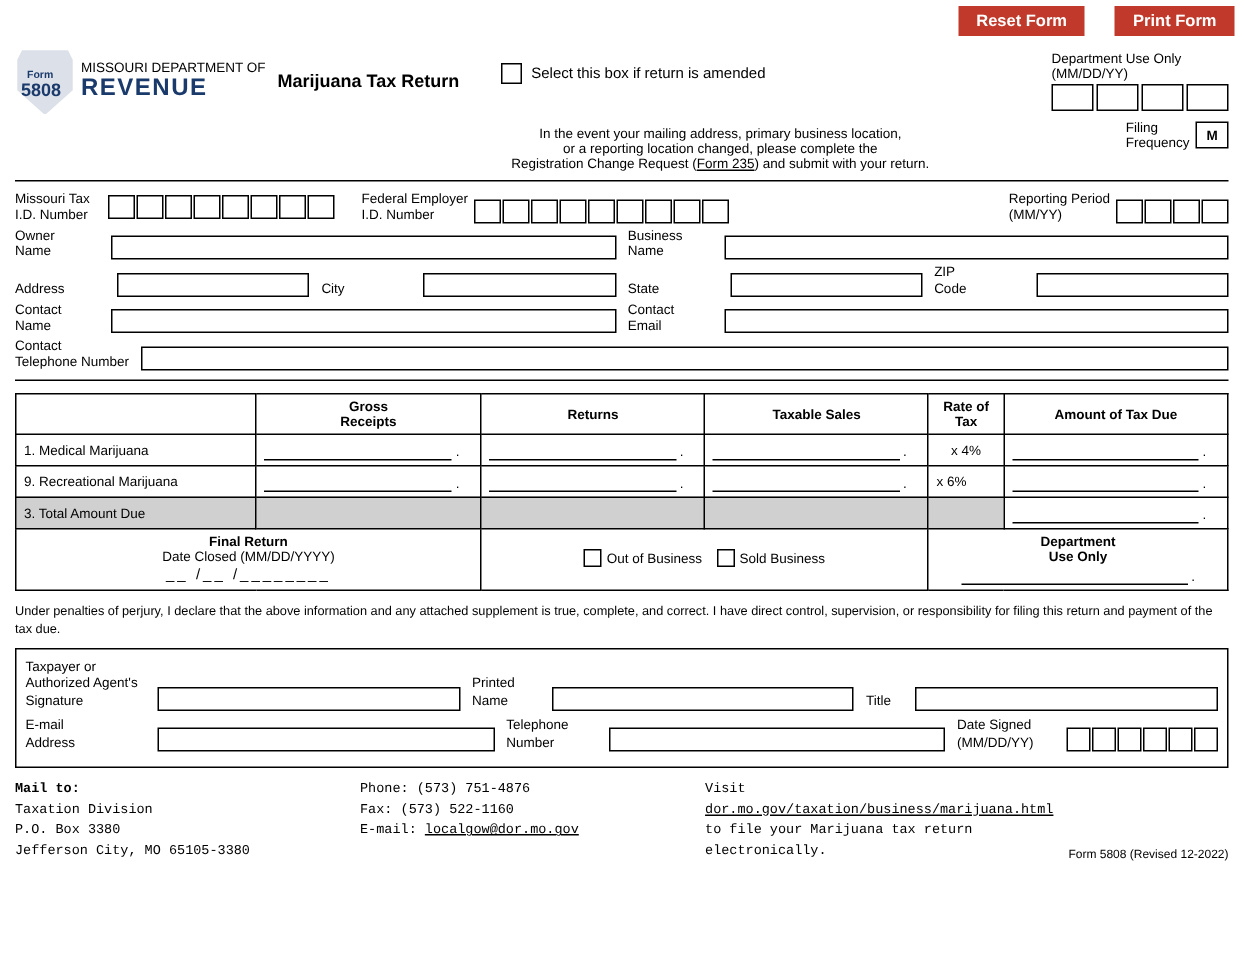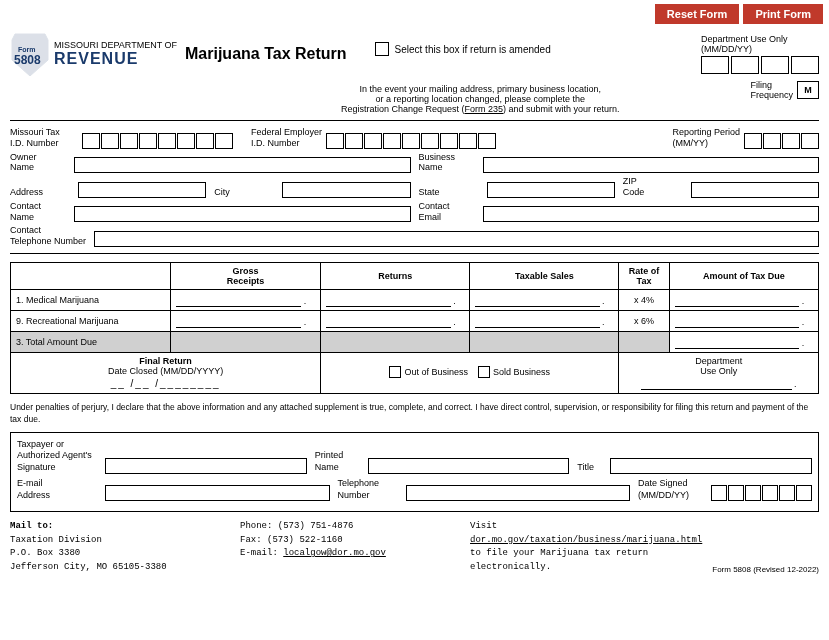"Reset Form" .top-bar { gap: 4px -> 20px }
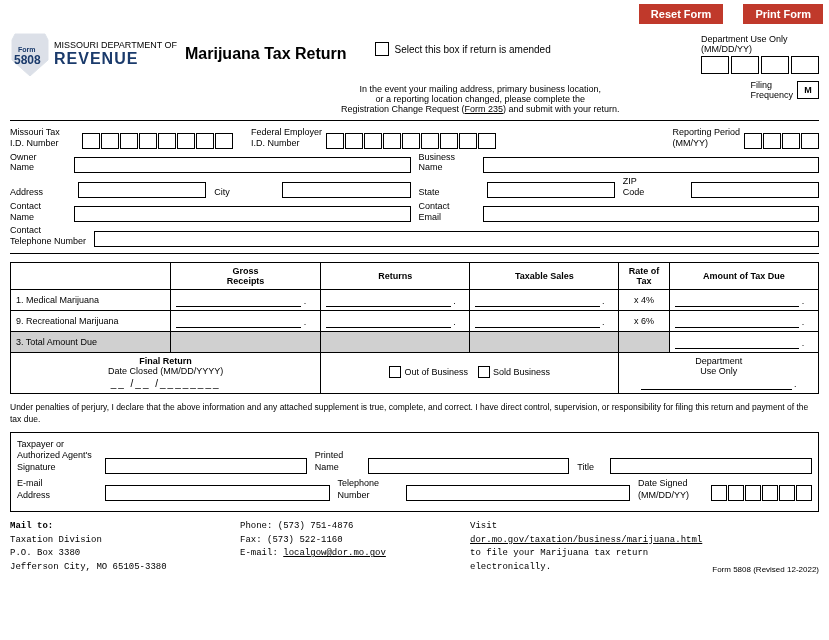"Marijuana Tax Return" .form-title { font-size: 16px -> 12px }
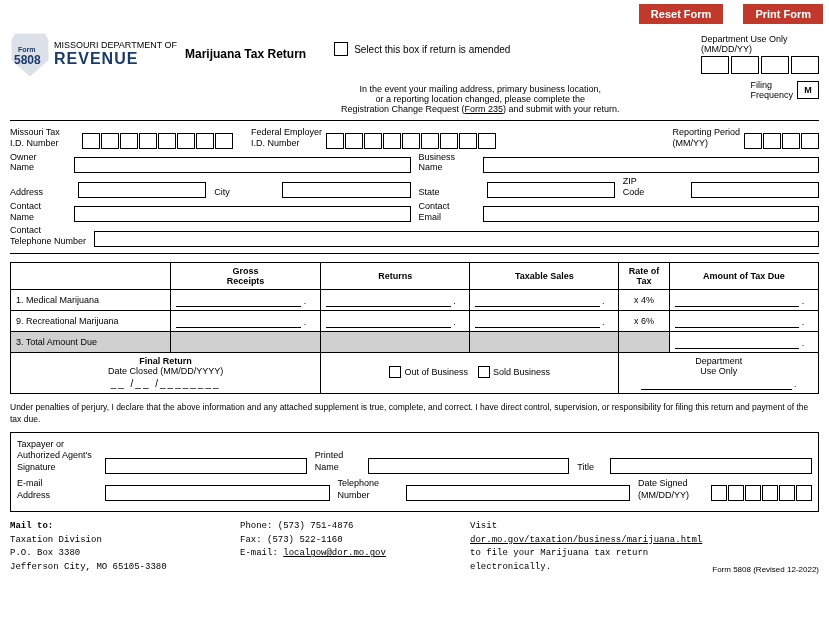"Missouri Tax" div { align-items: flex-end -> center; gap: 12px -> 2px }
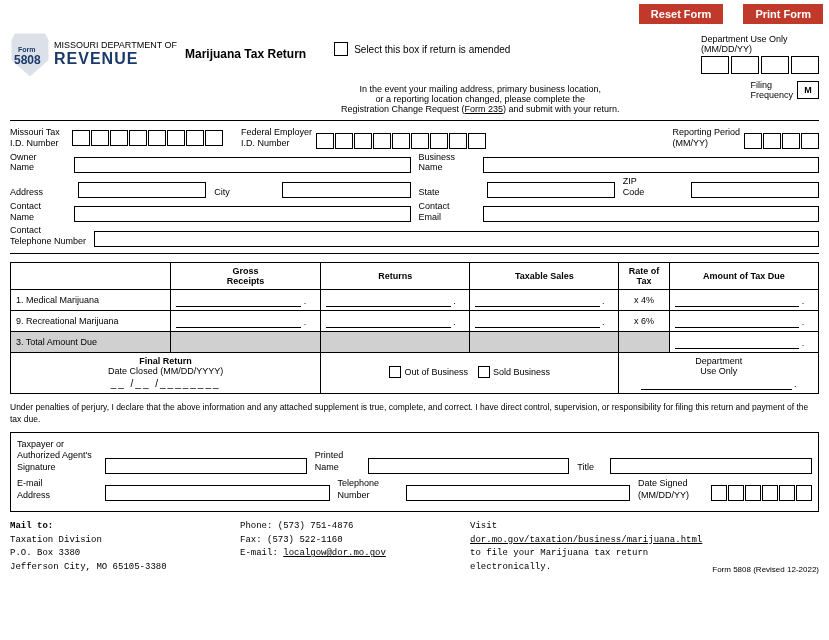"x 6%" td { text-align: center -> none }
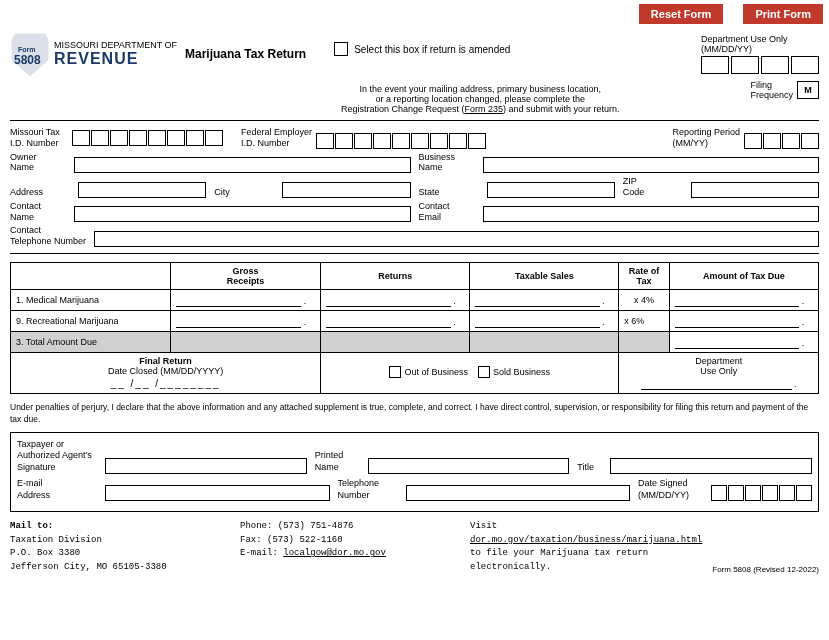"Department" div { font-weight: none -> bold }
